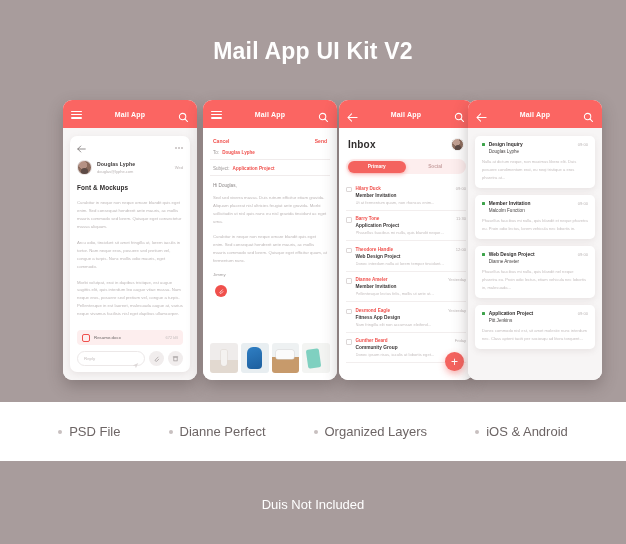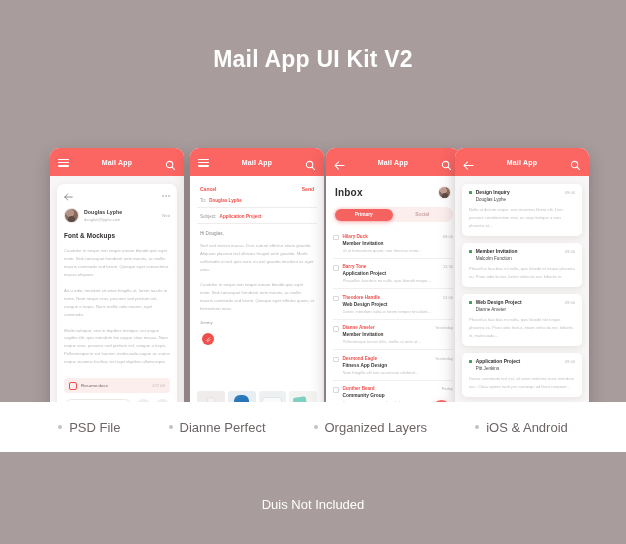"Mail App UI Kit V2" .title { margin-top: 8px -> none }
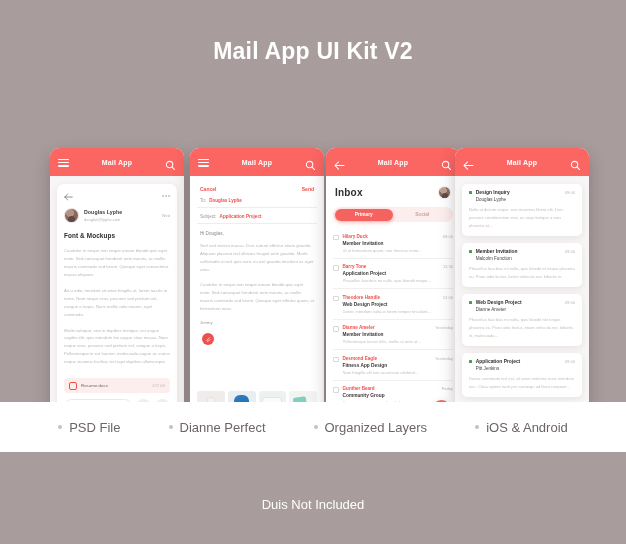"Inbox" .phones { left: 4px -> 17px; margin-top: 48px -> none }
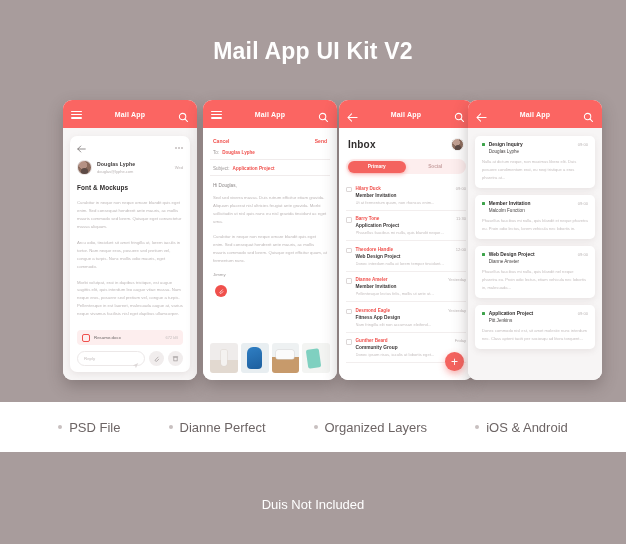"PSD File" .band { height: 50px -> 59px }
